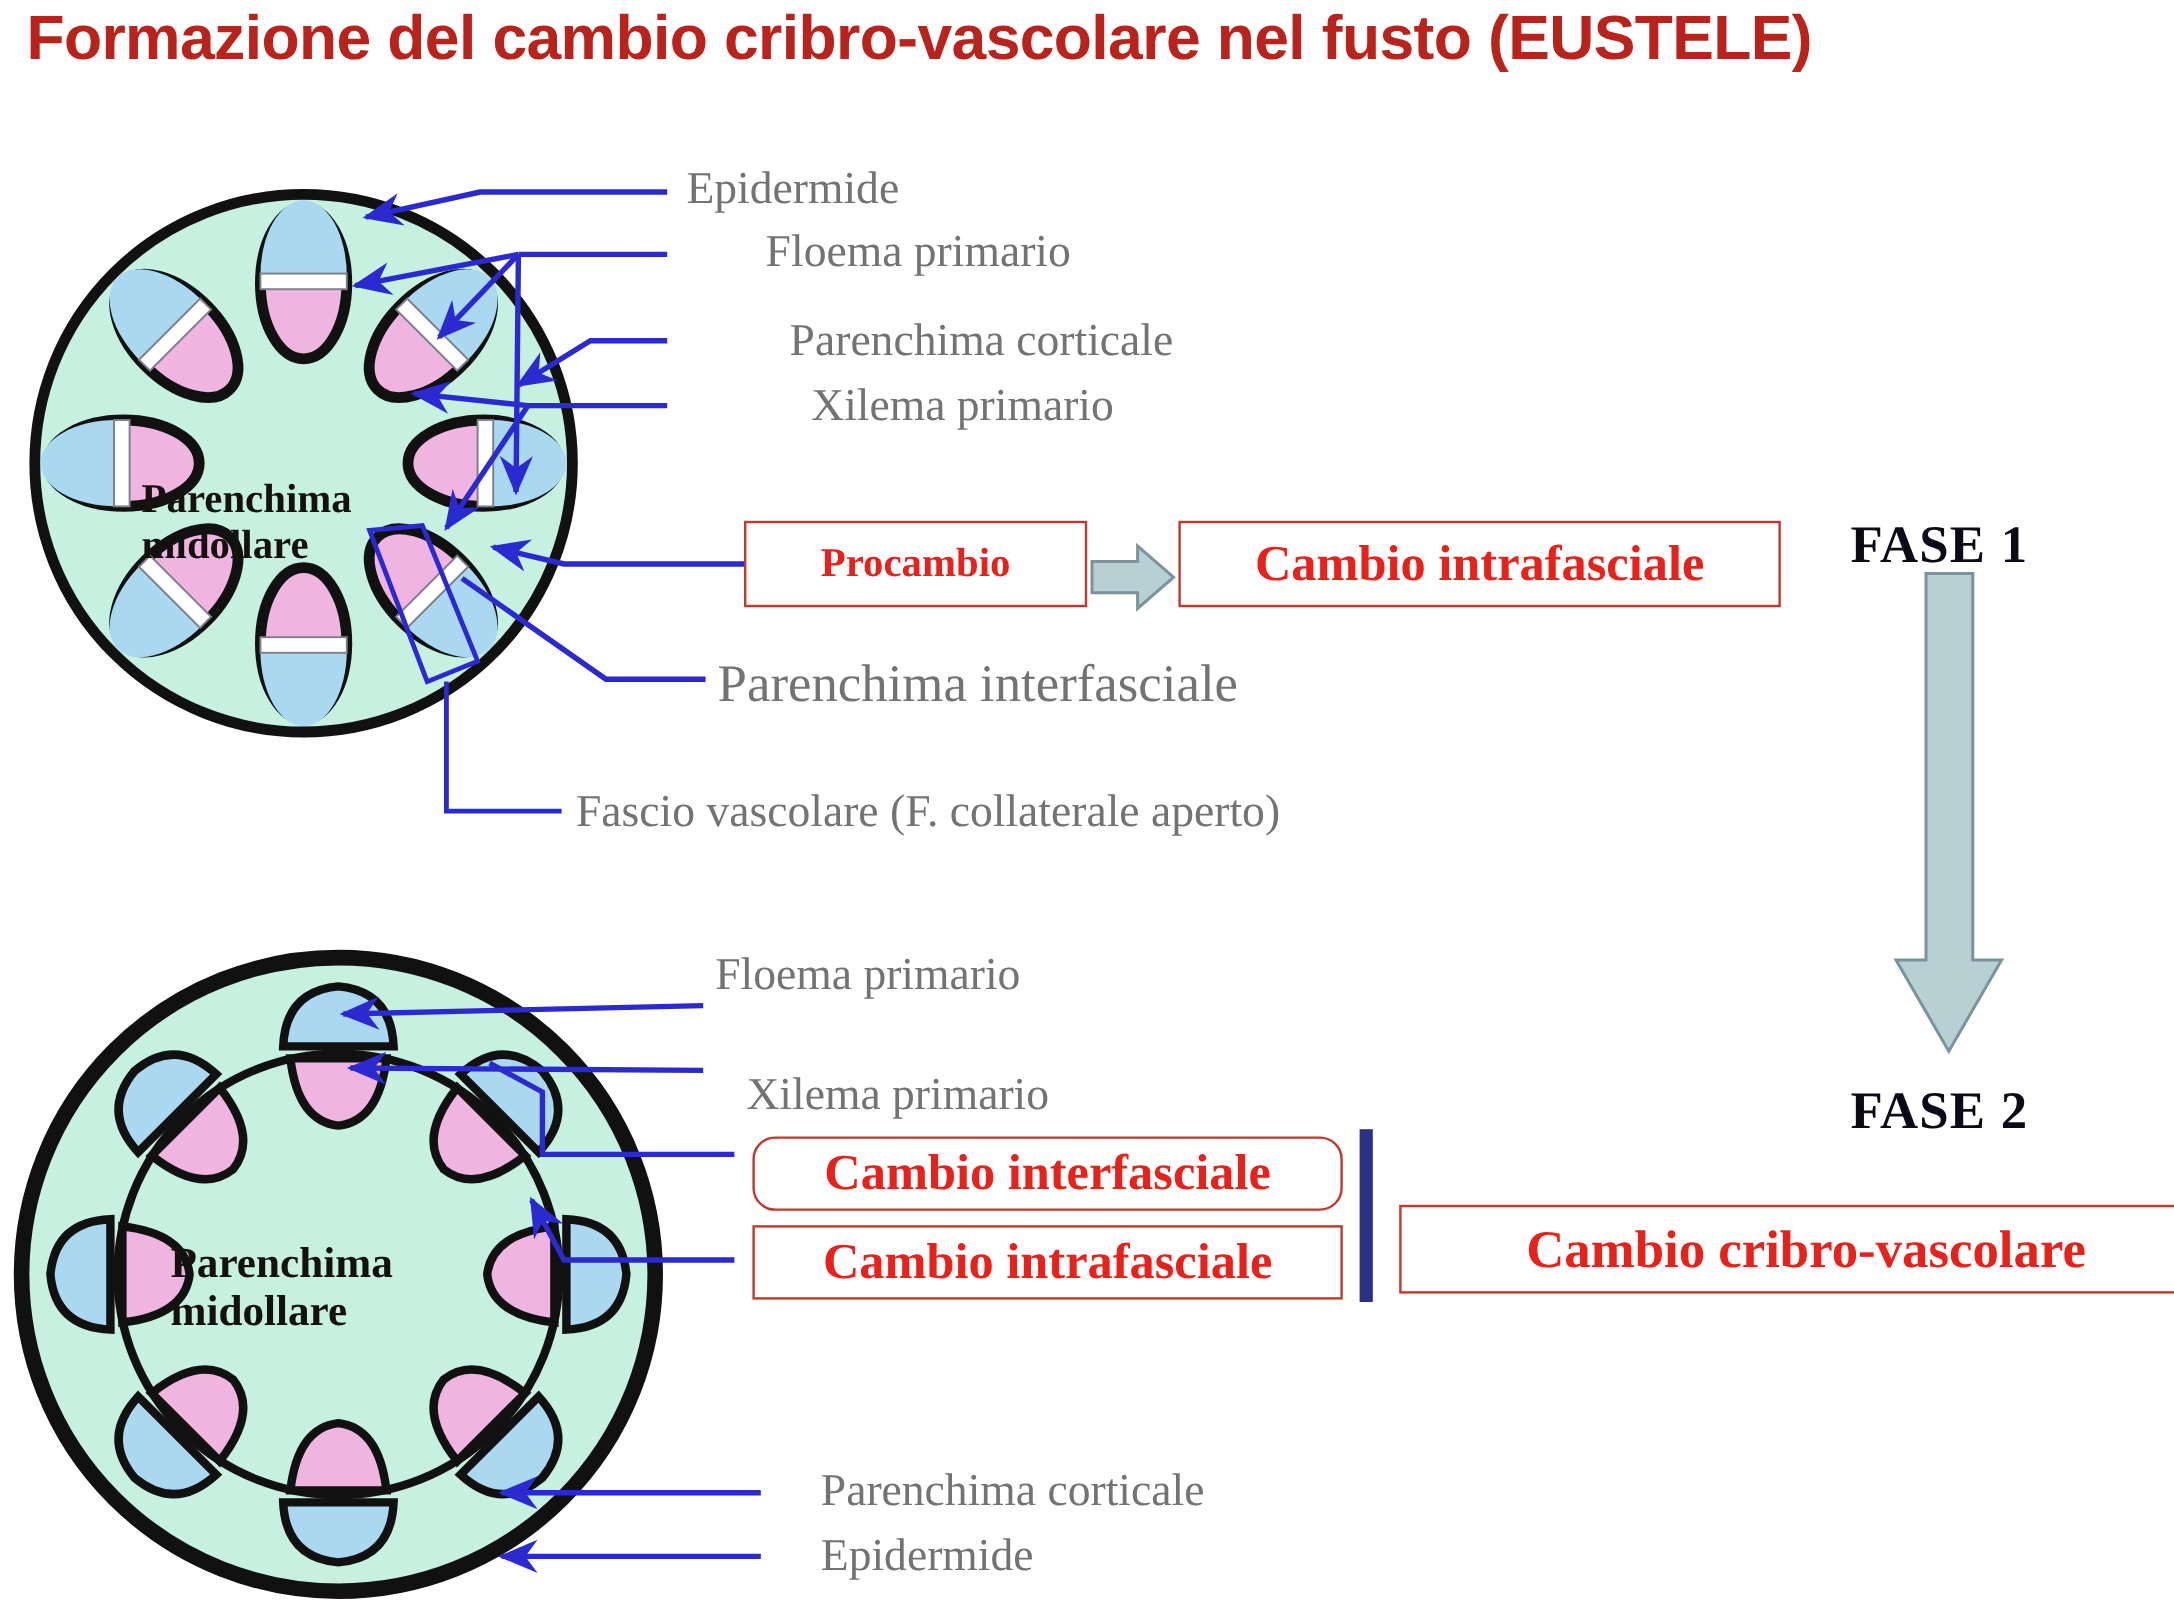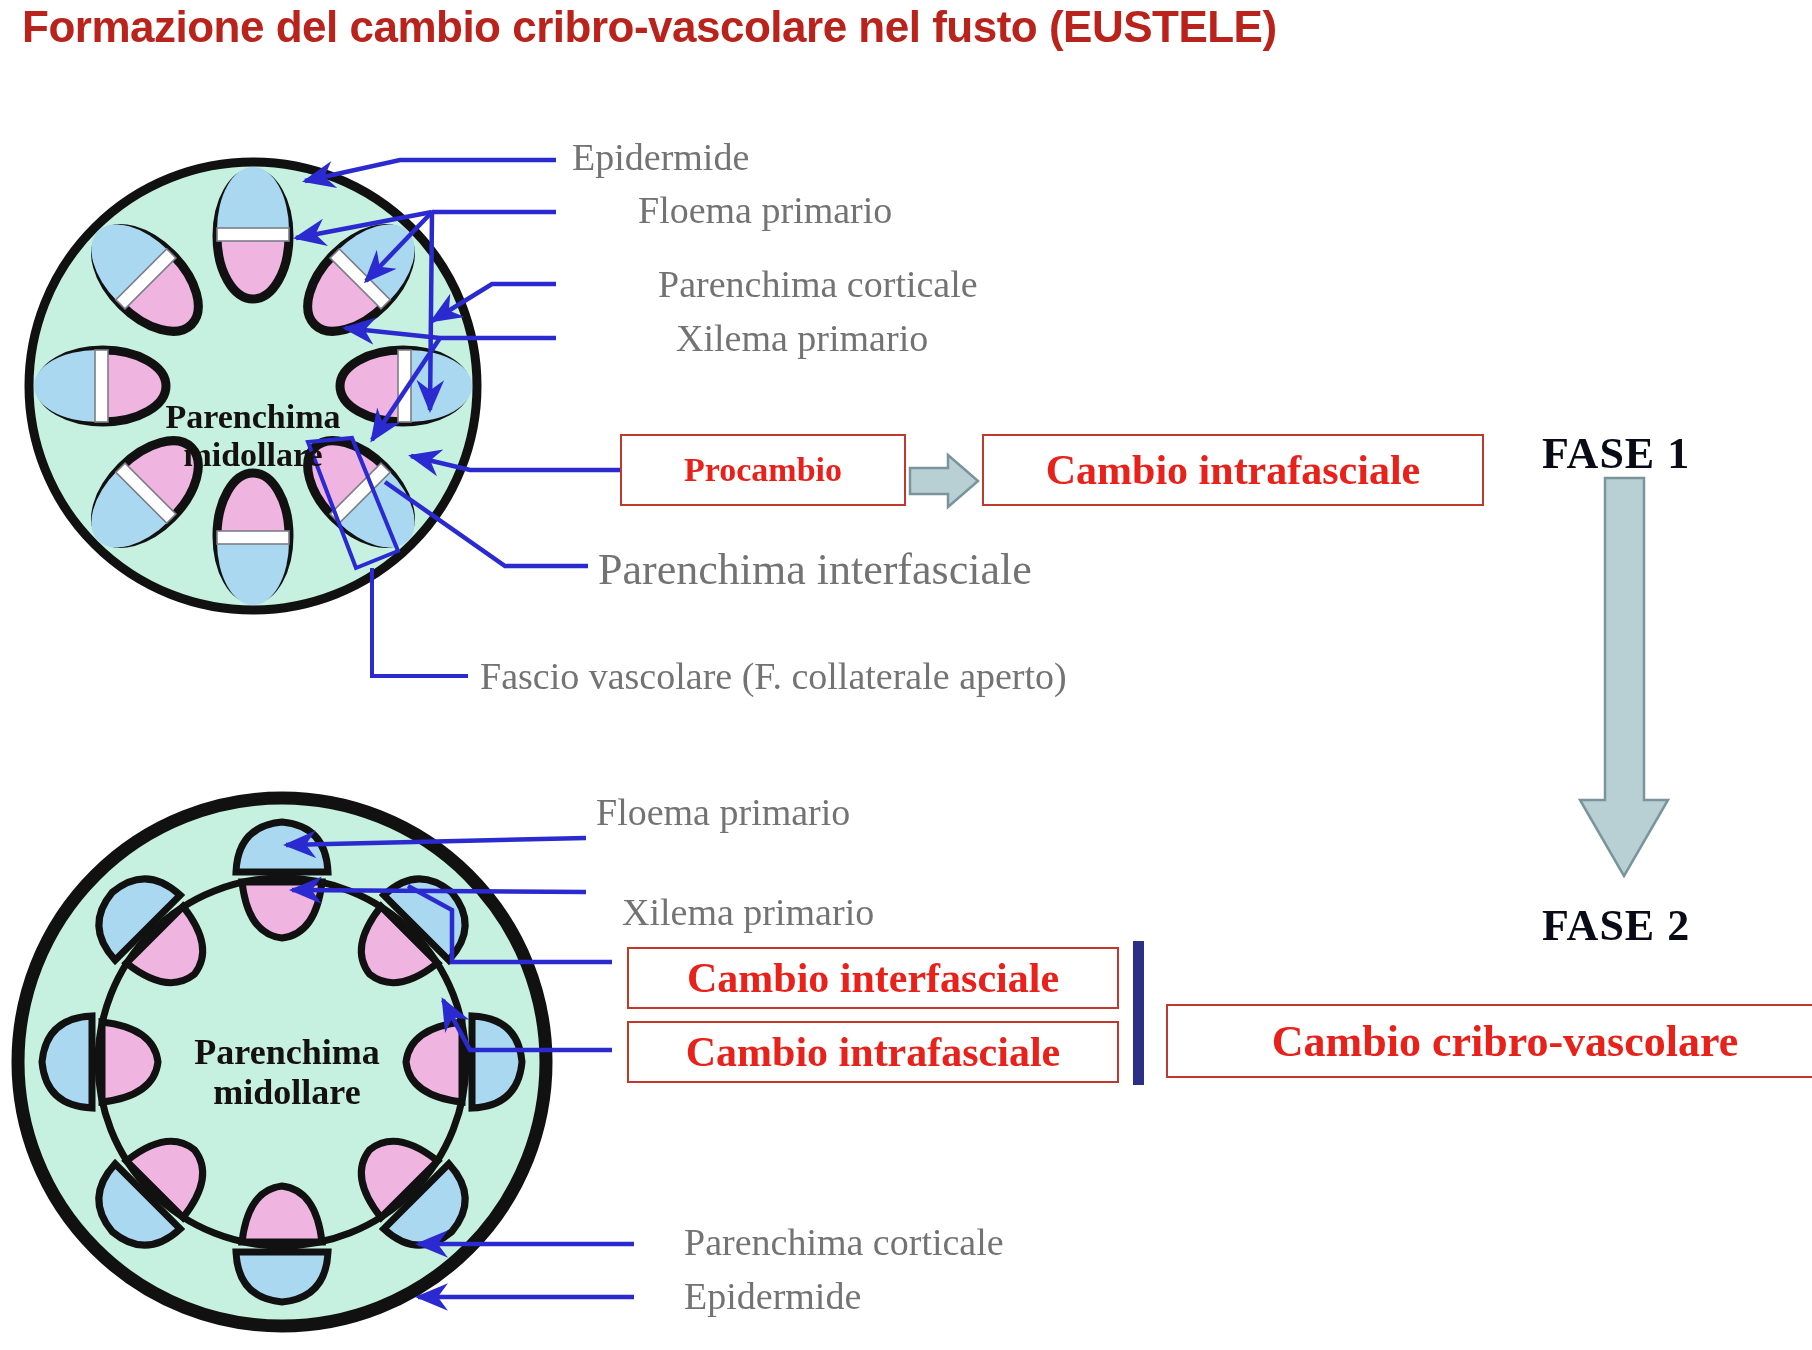"Formazione del cambio cribro-vascolare" #title { font-size: 44px -> 52px }
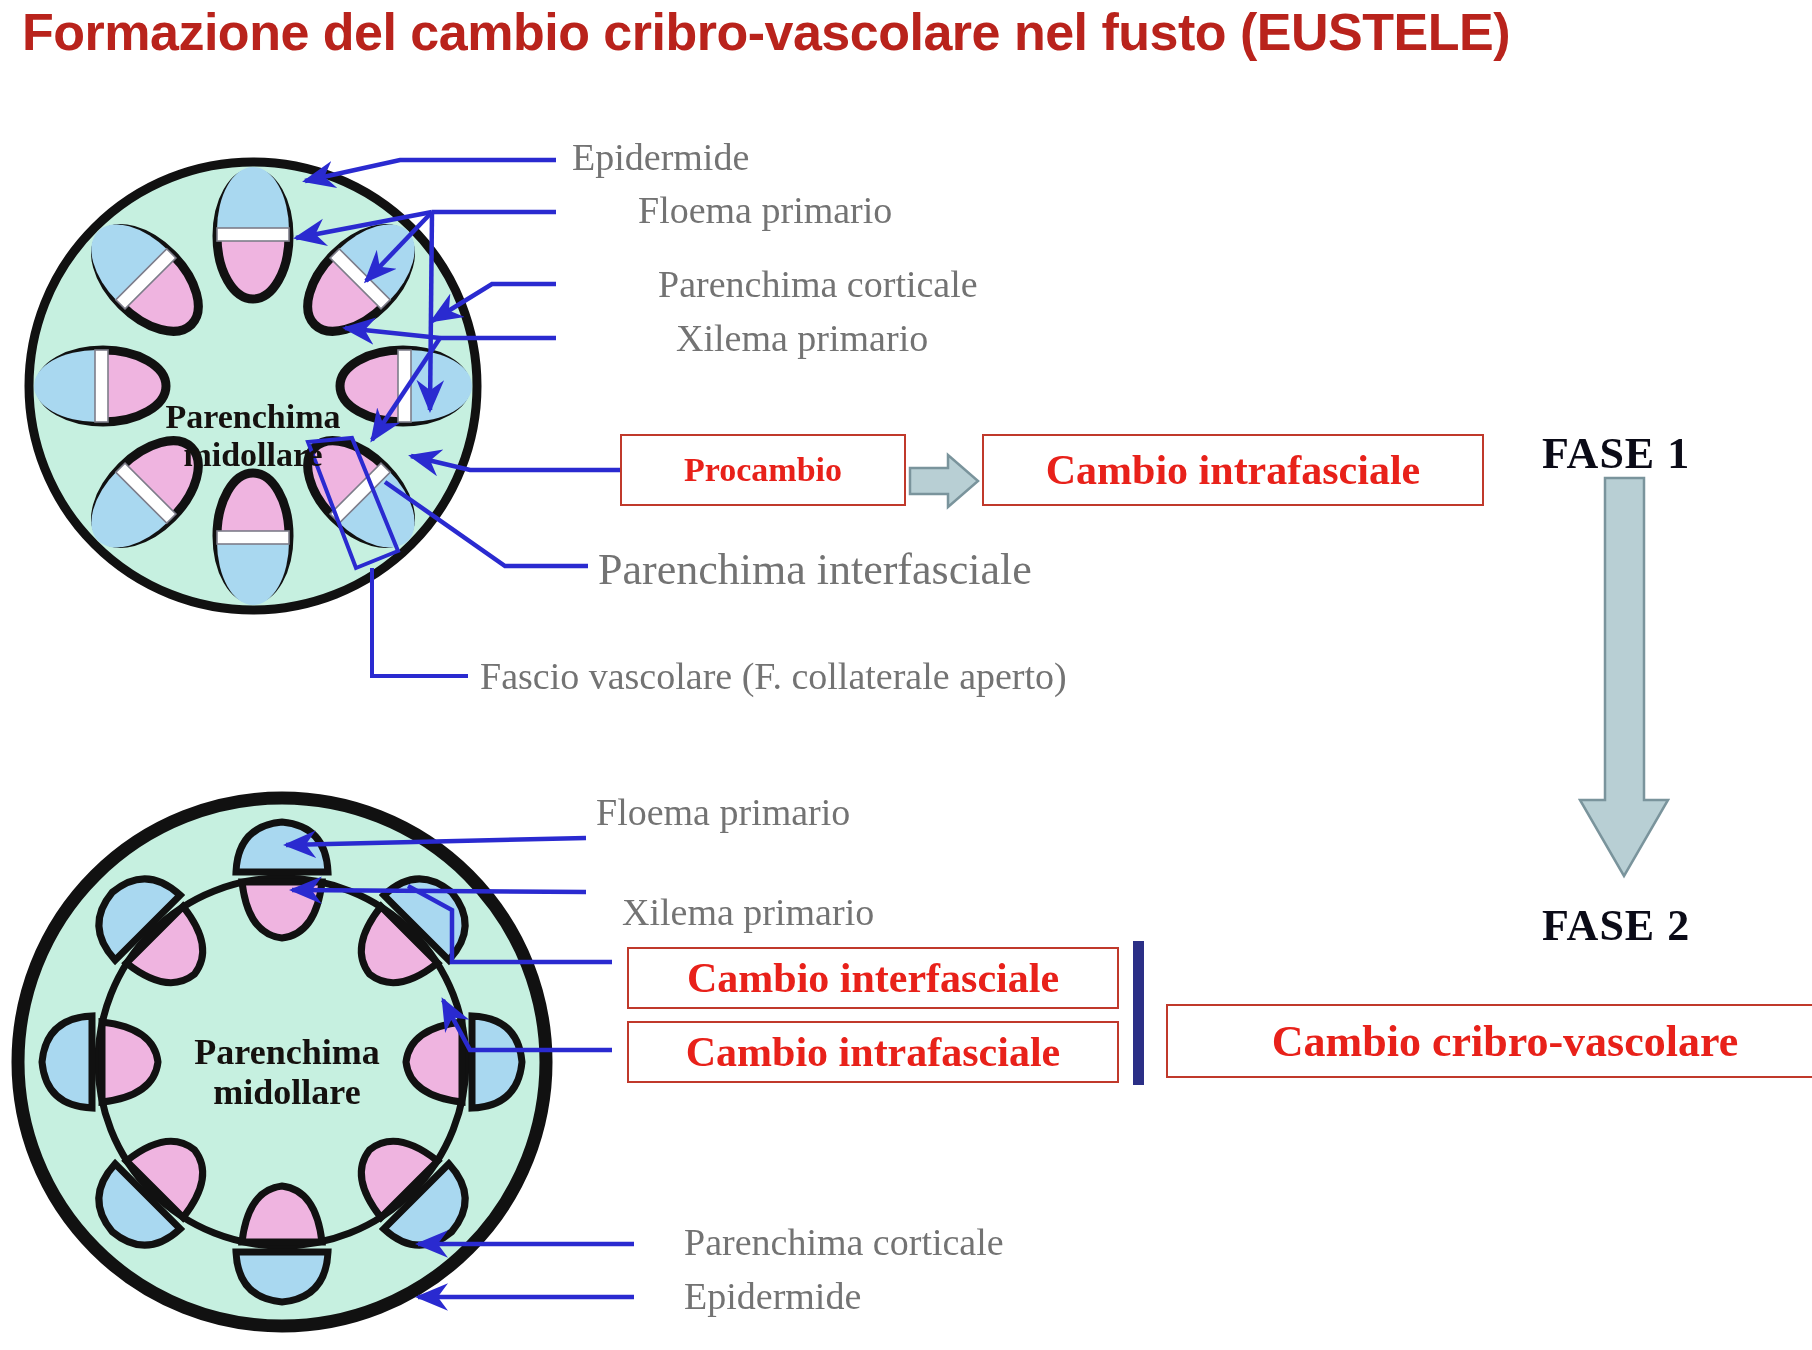"Parenchima" .celltext { text-align: center -> left }
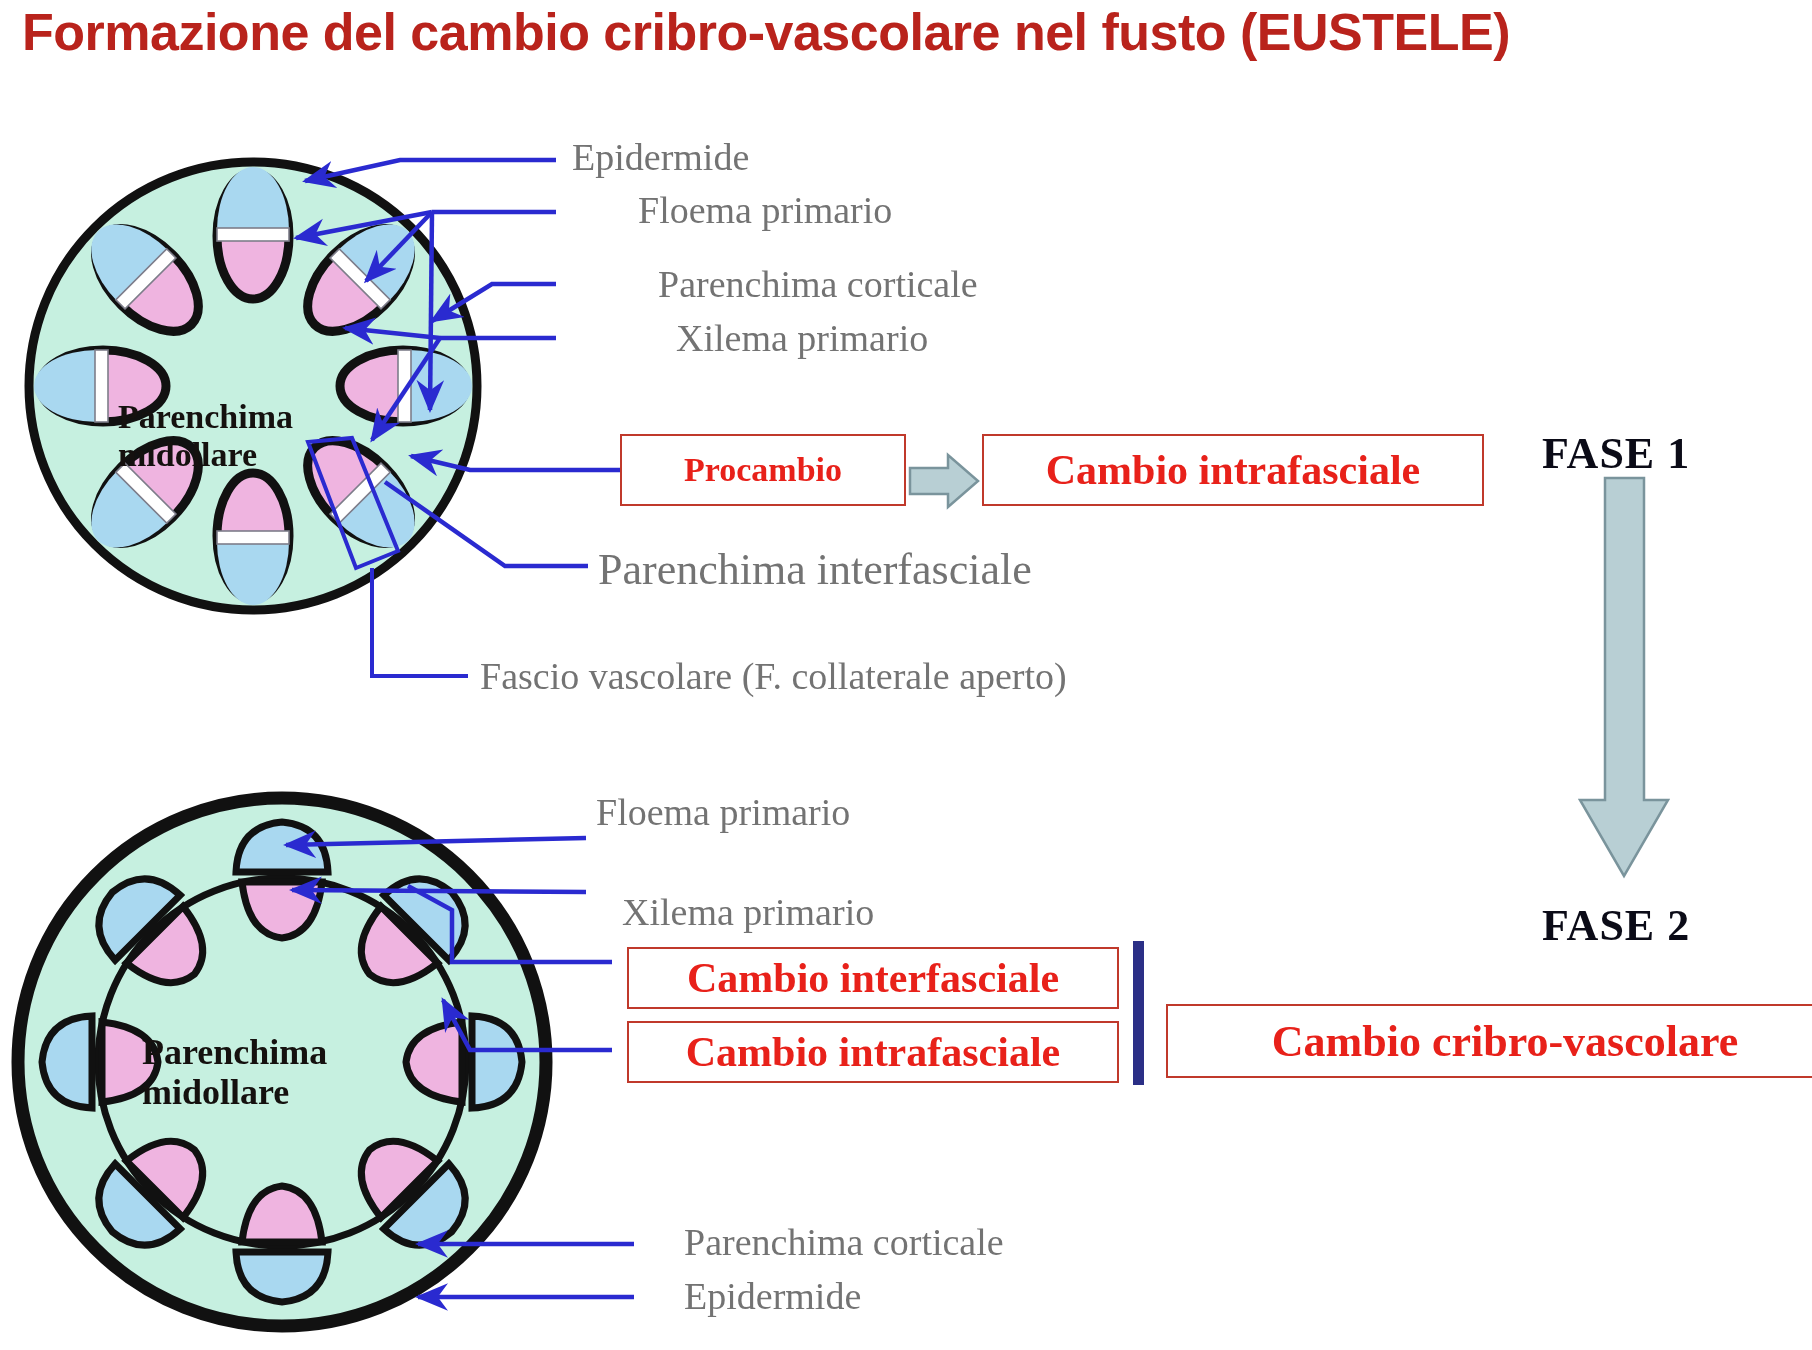"Cambio interfasciale" div.redbox { border-radius: none -> 19px }
